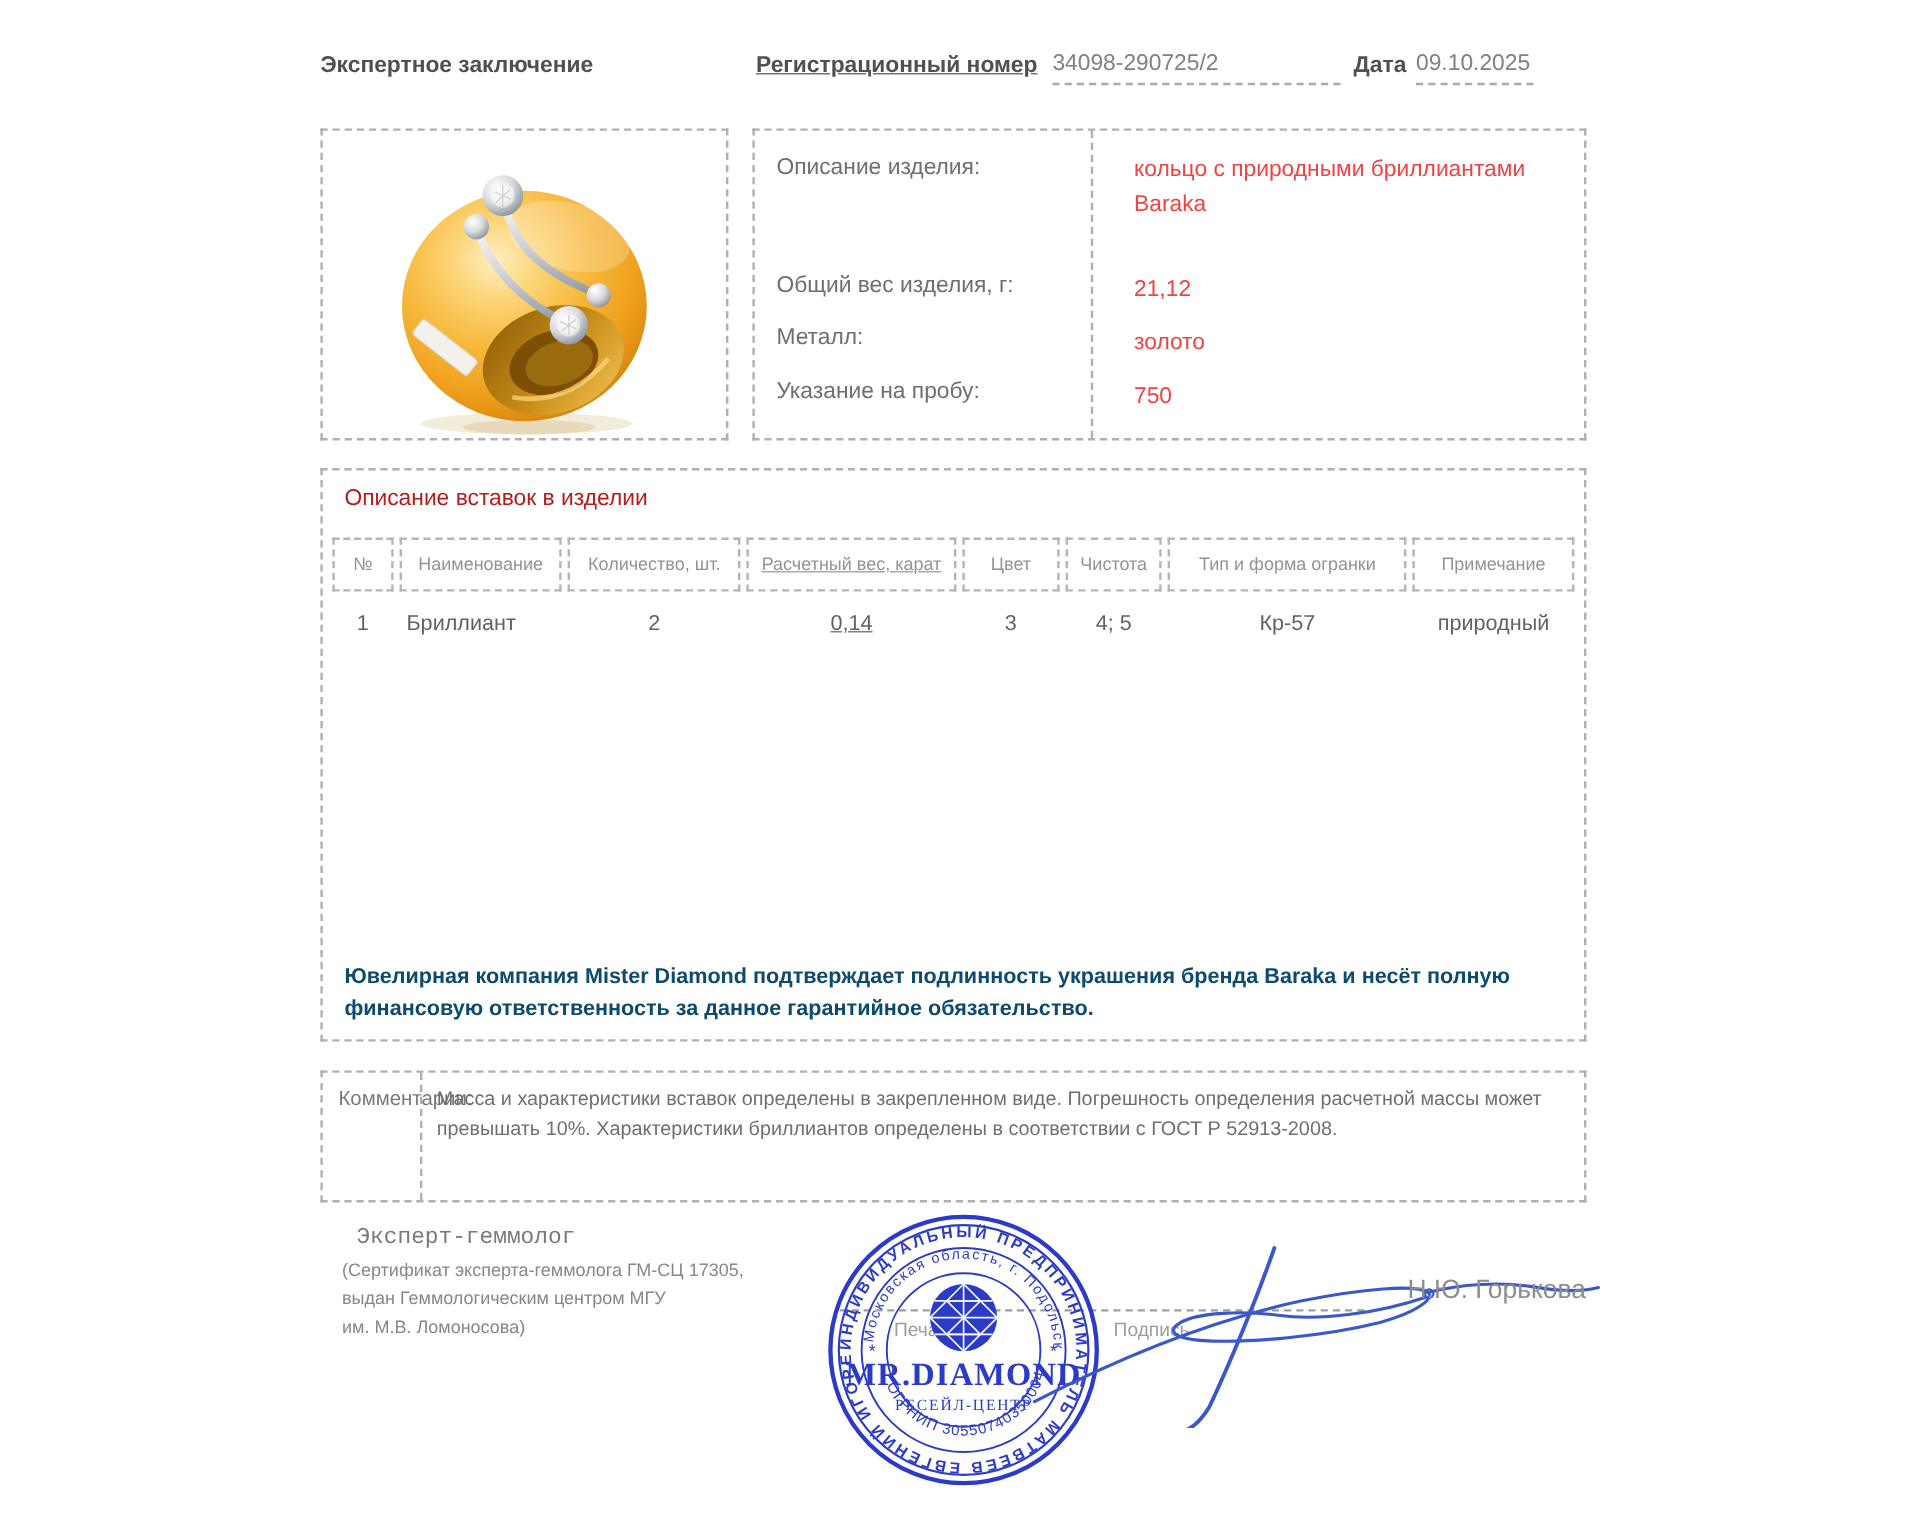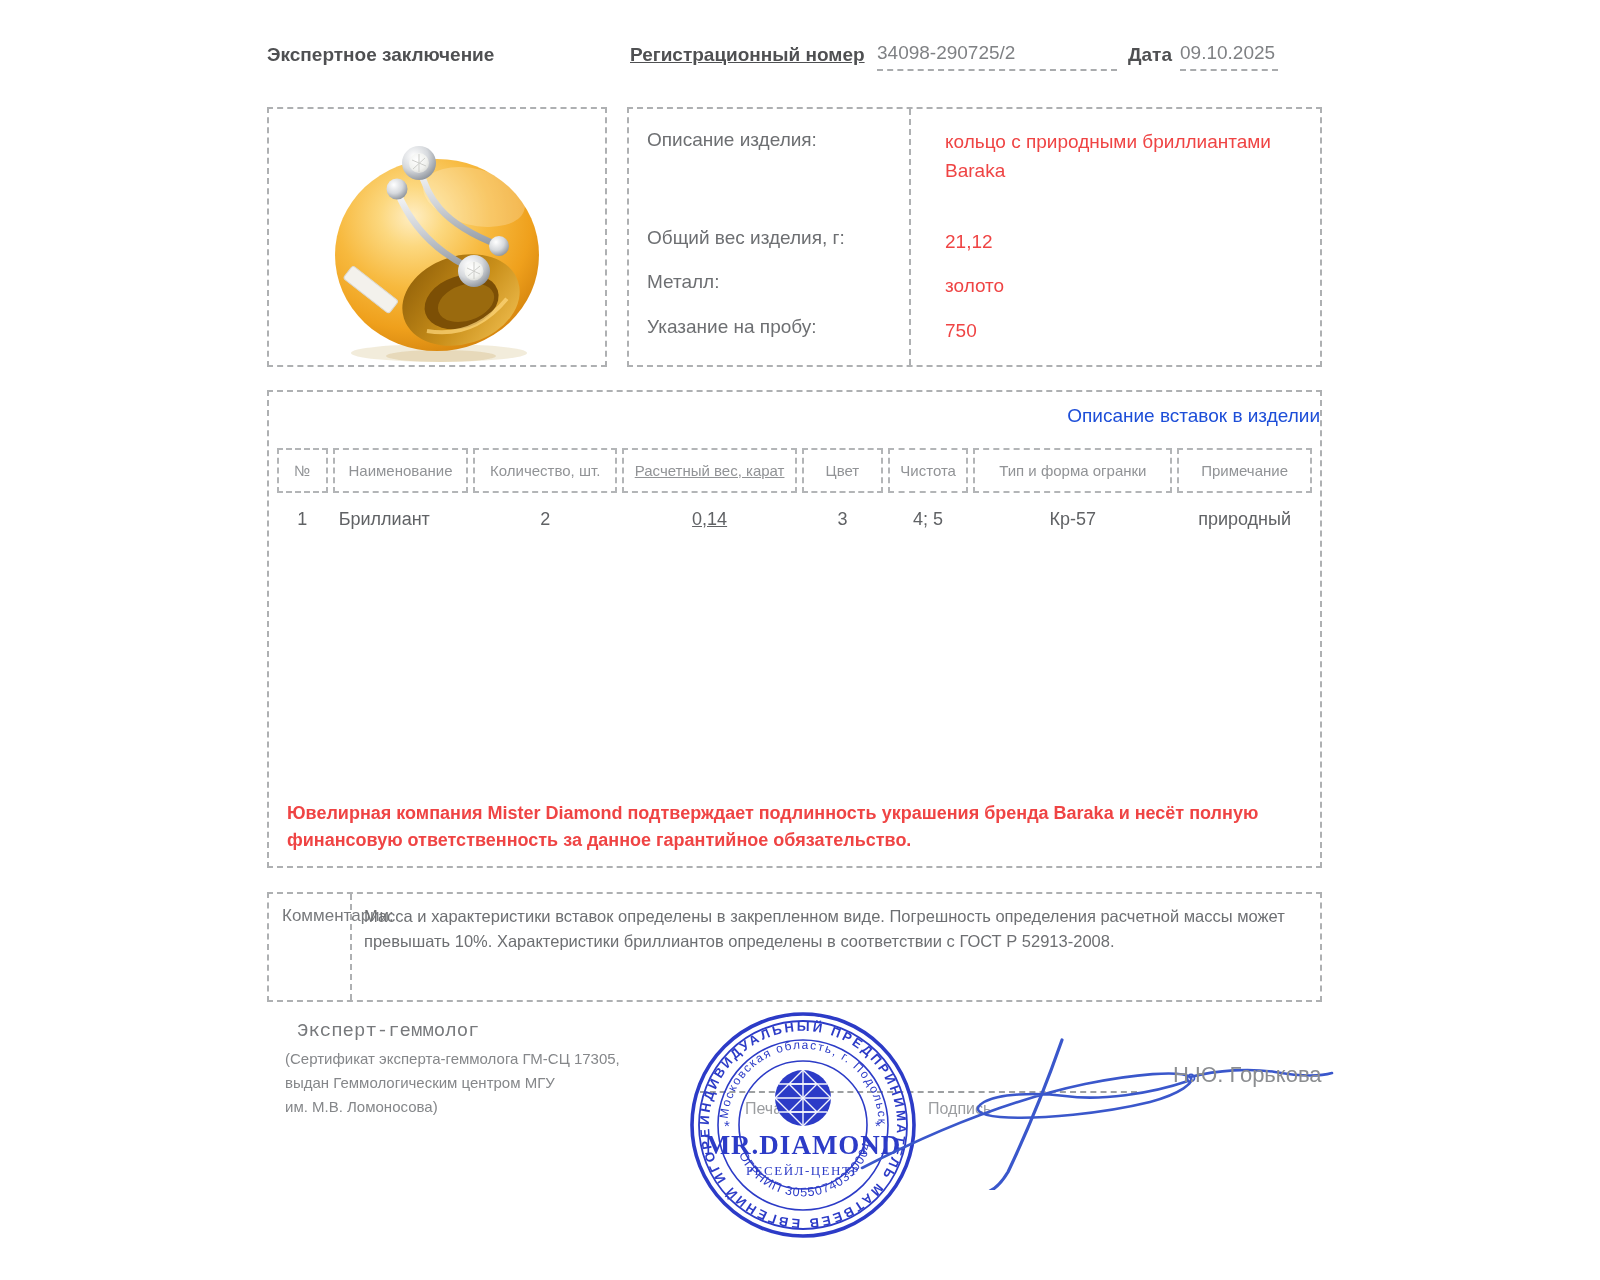"Описание вставок в изделии" .section-title { color: #1d4ed8 -> #b91c1c; text-align: right -> none }
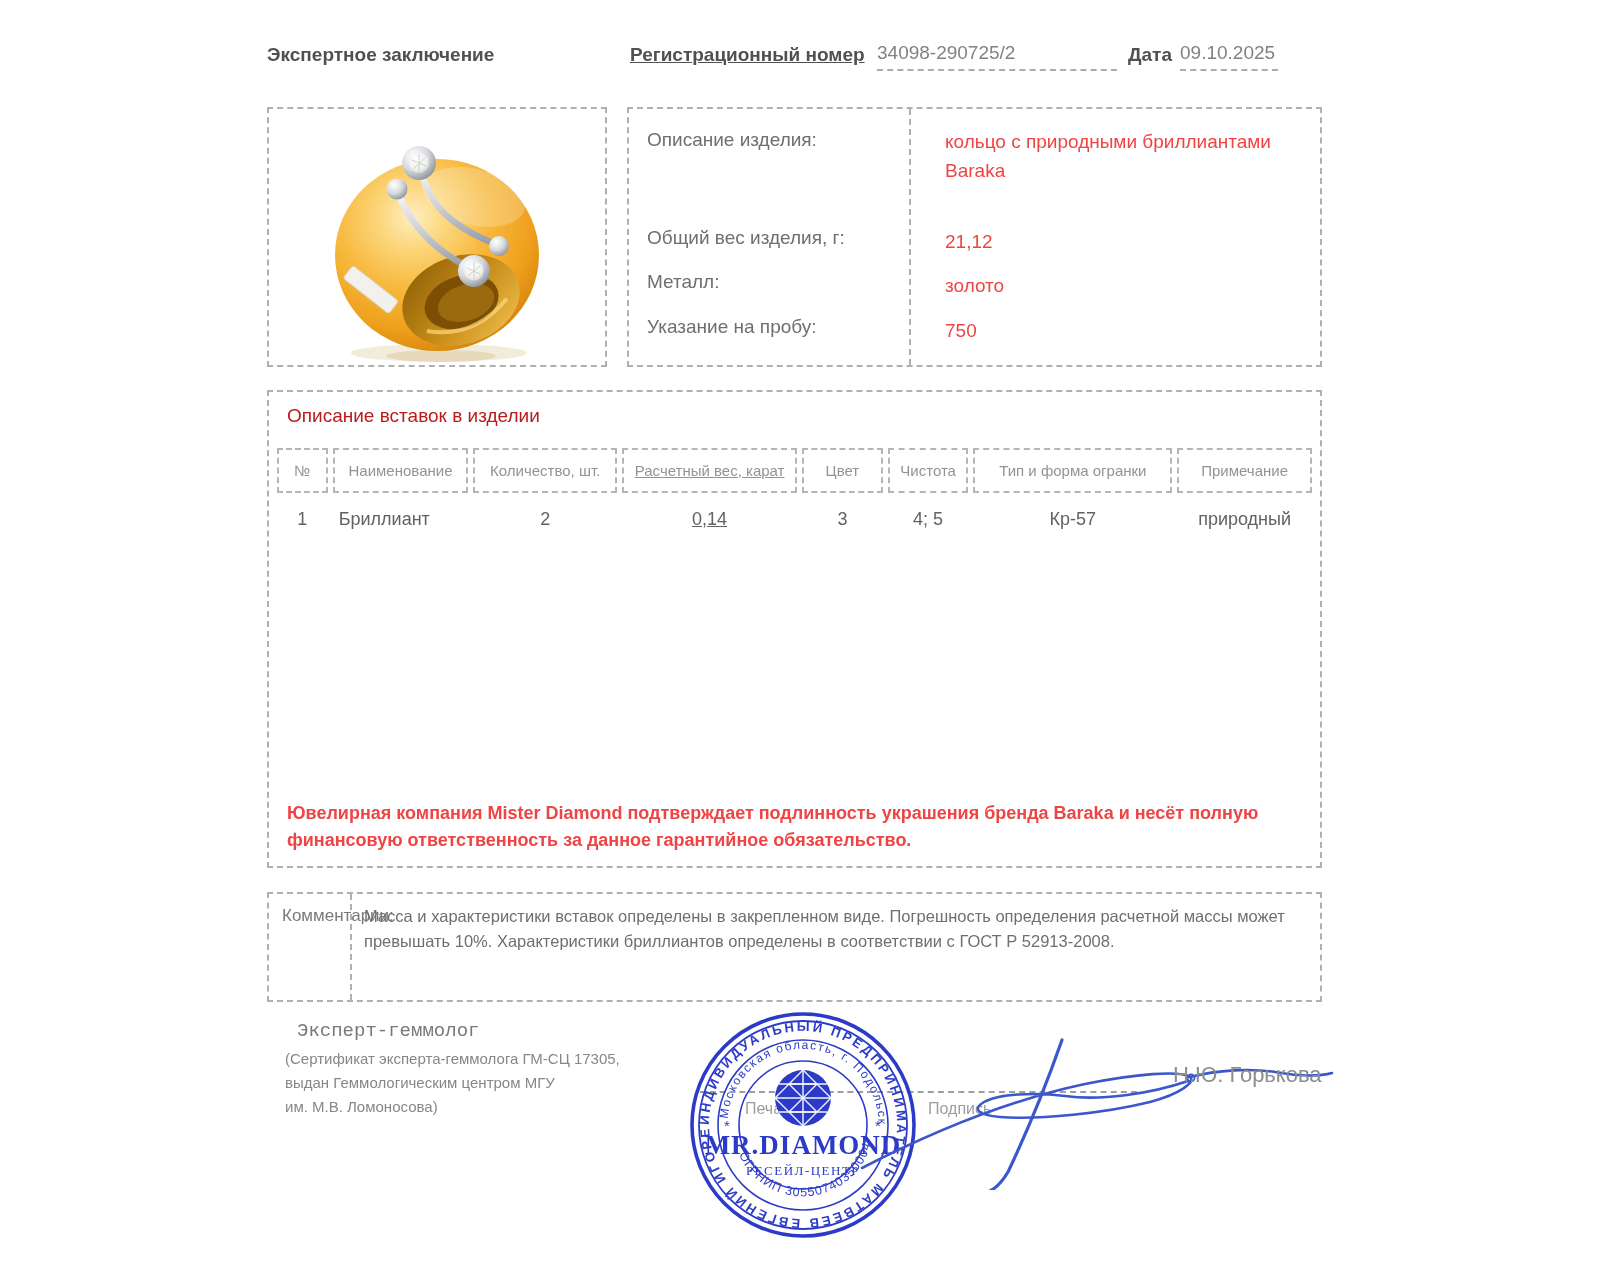"Ювелирная компания Mister Diamond" .guarantee { color: #ef4444 -> #0c4a6e }
